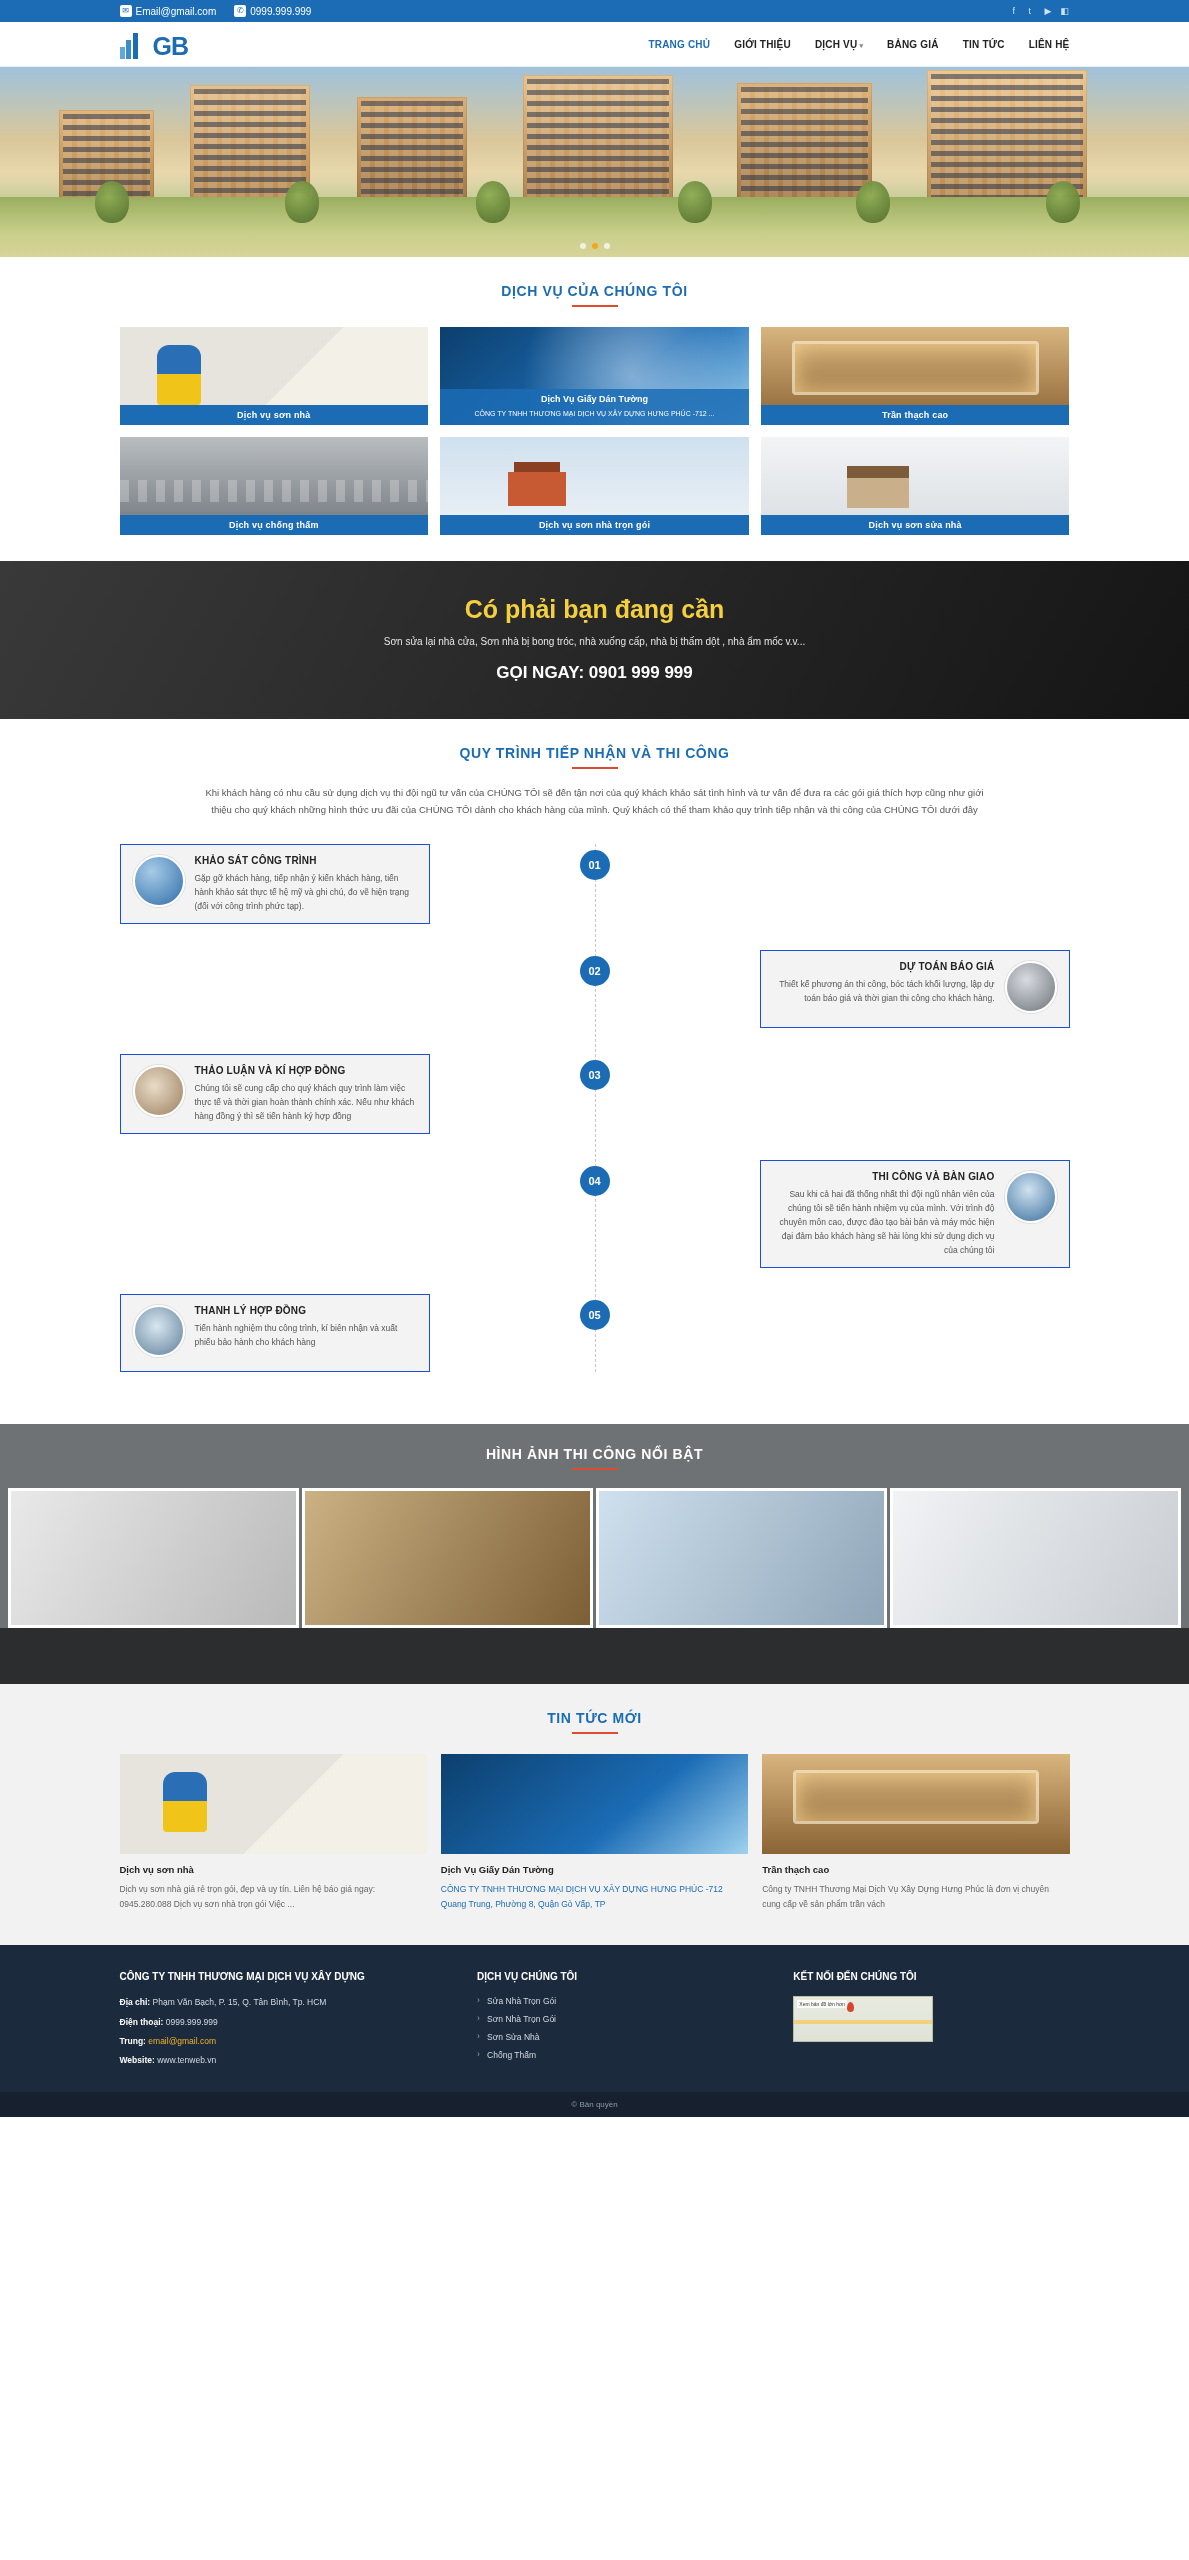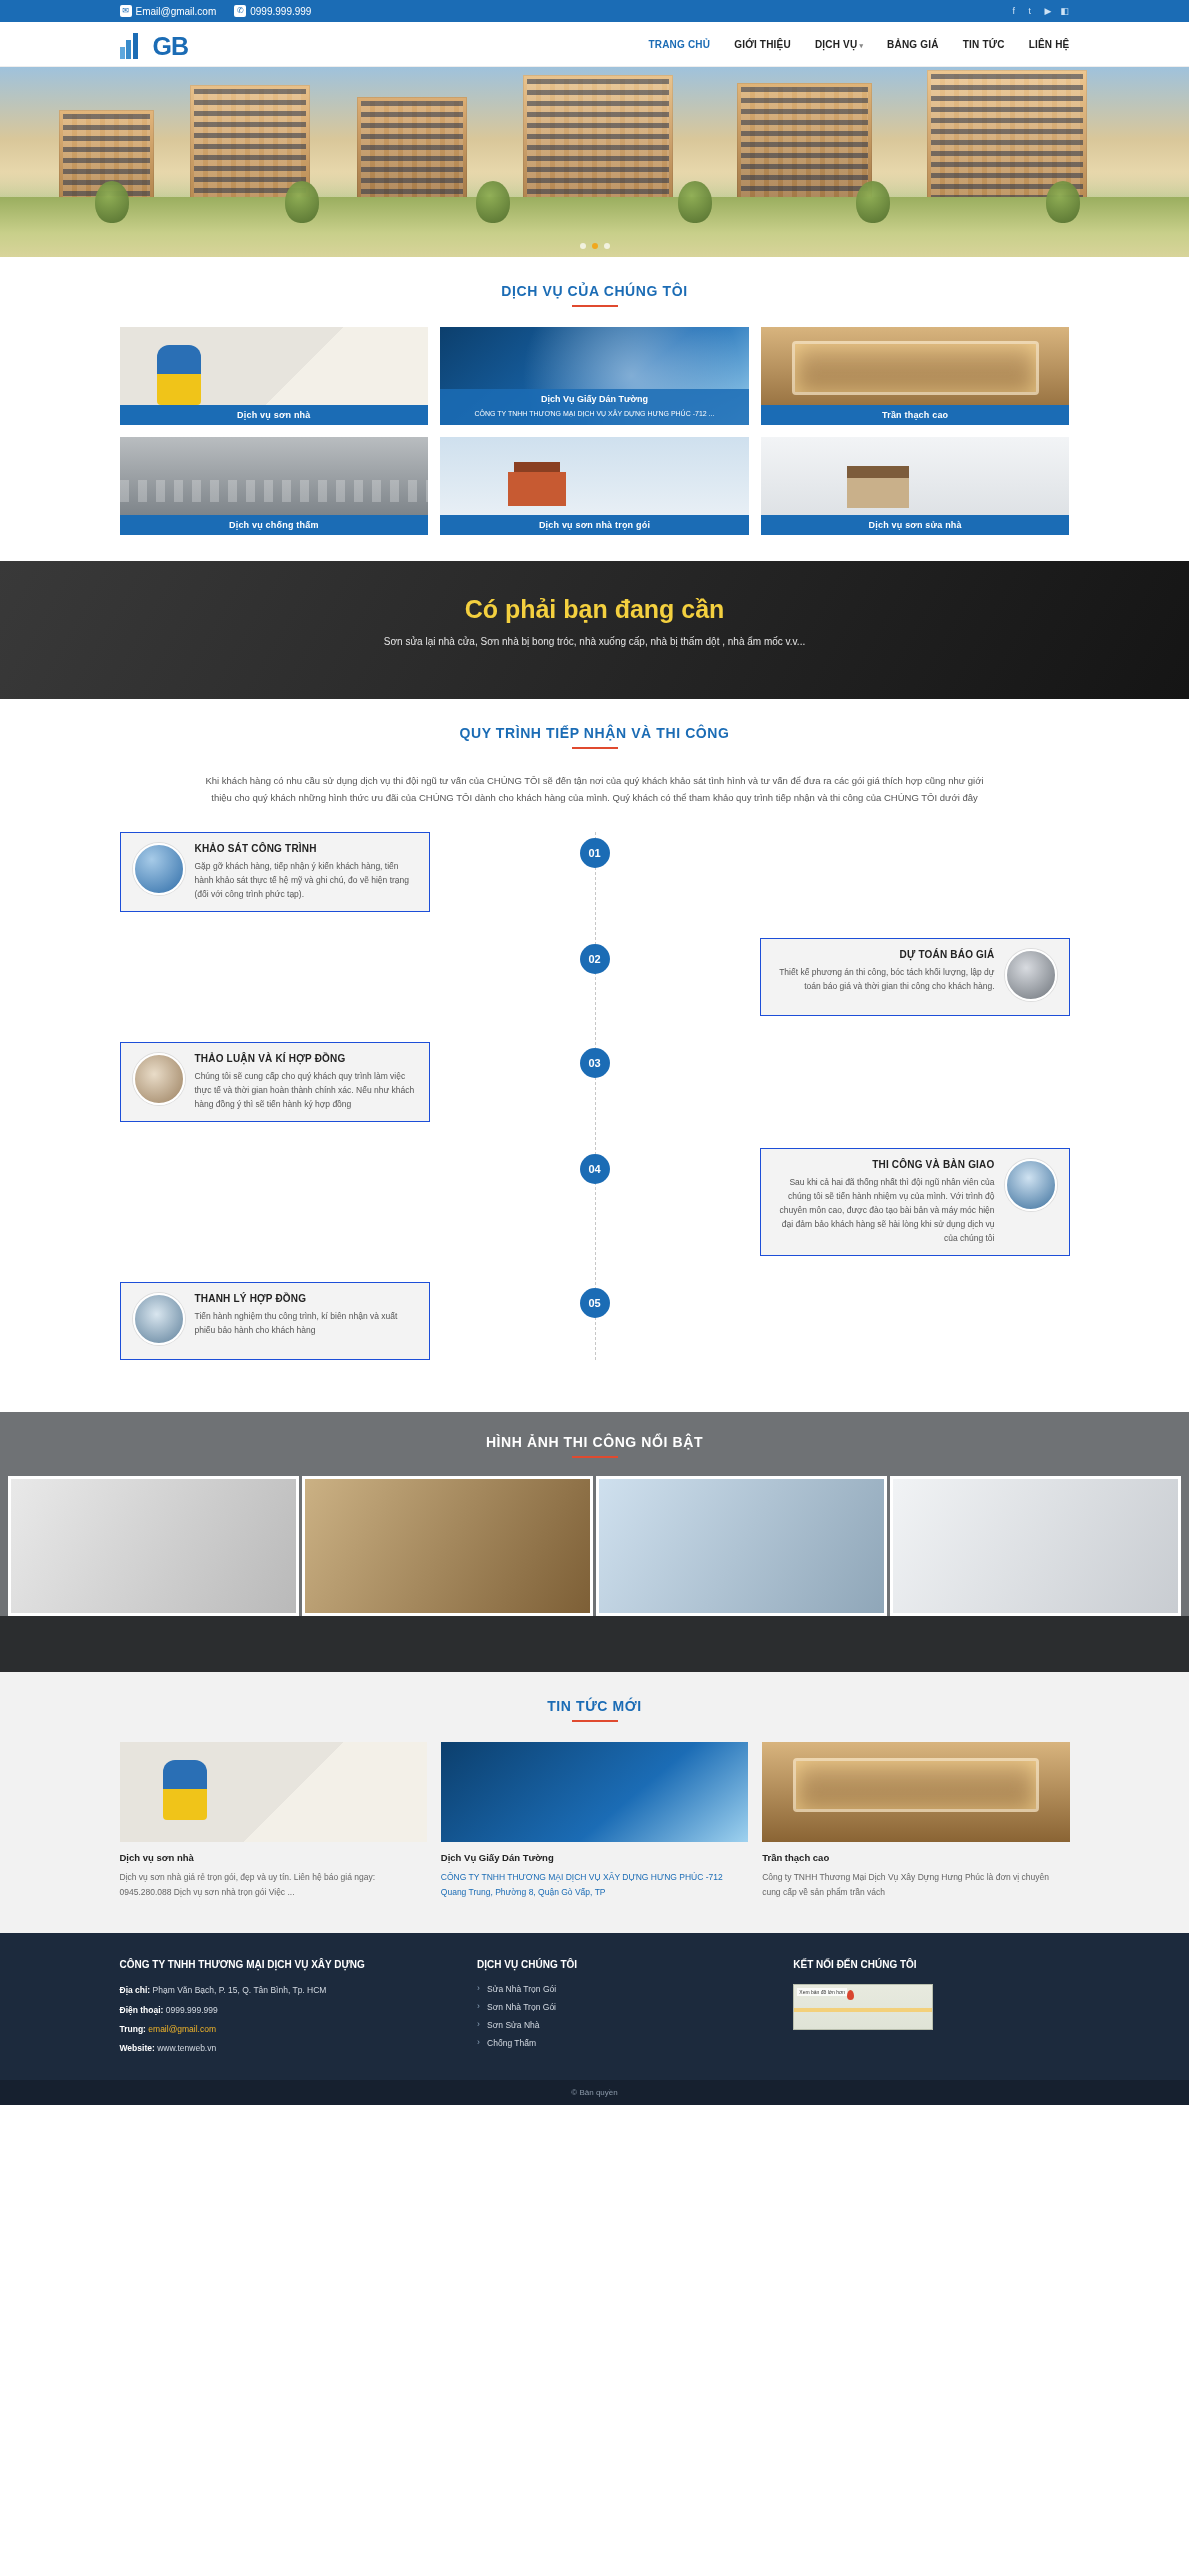"GỌI NGAY: 0901 999 999" div.cta-phone { html: none -> <div>GỌI NGAY: 0901 999 999</div> }
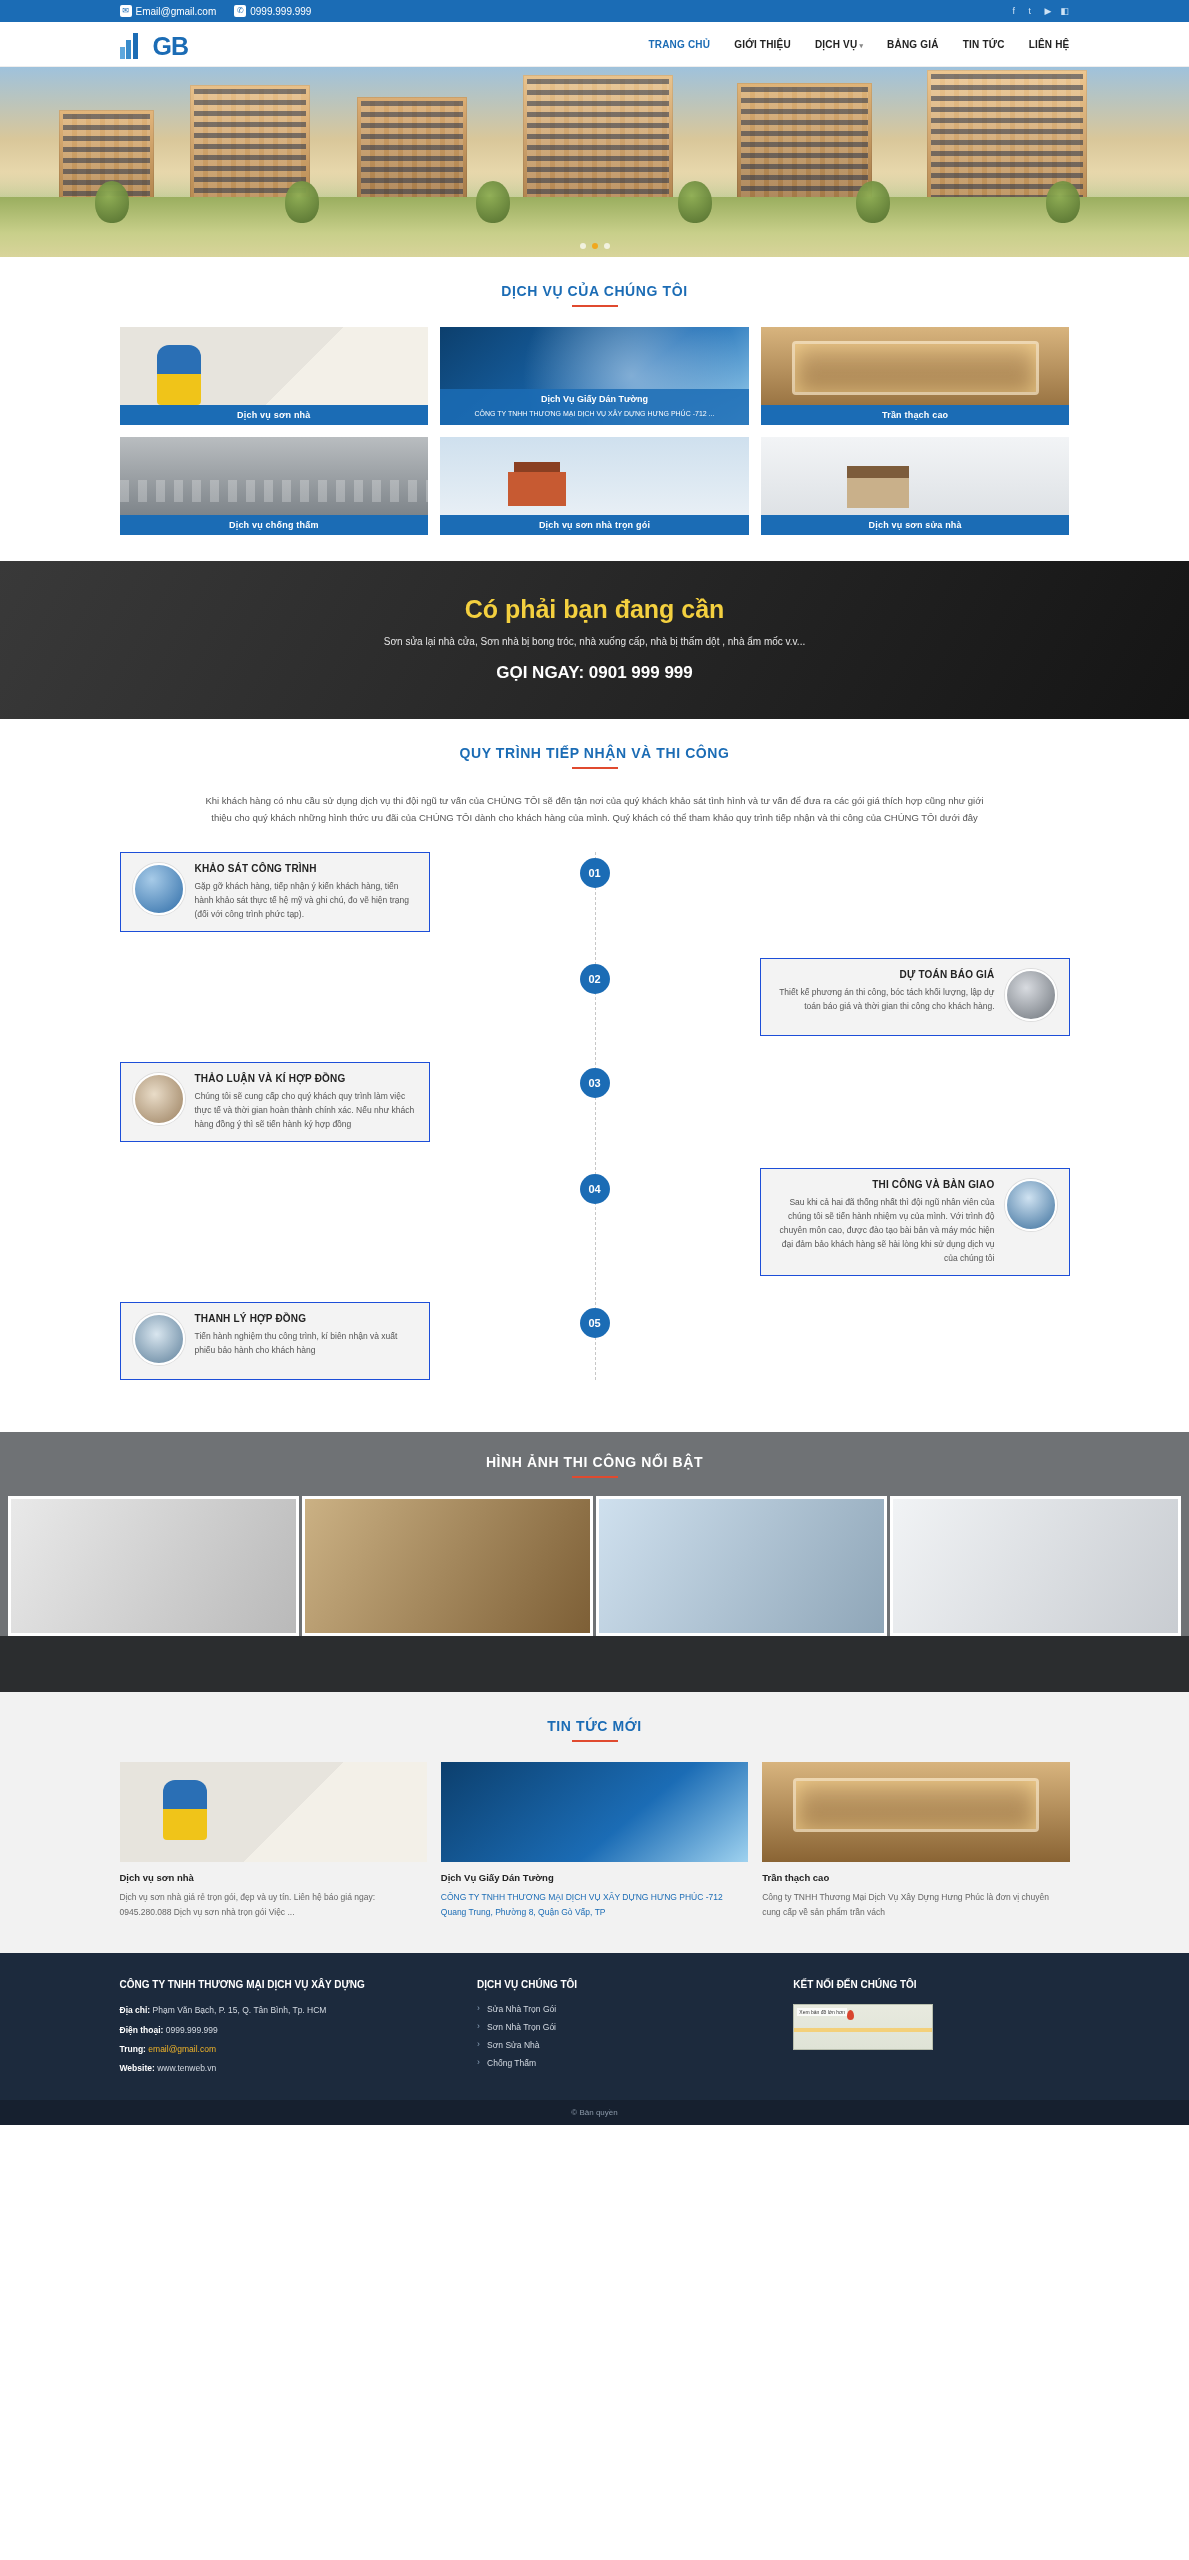"Khi khách hàng có nhu" .proc-desc { margin: 24px auto 26px -> 16px auto 26px }
